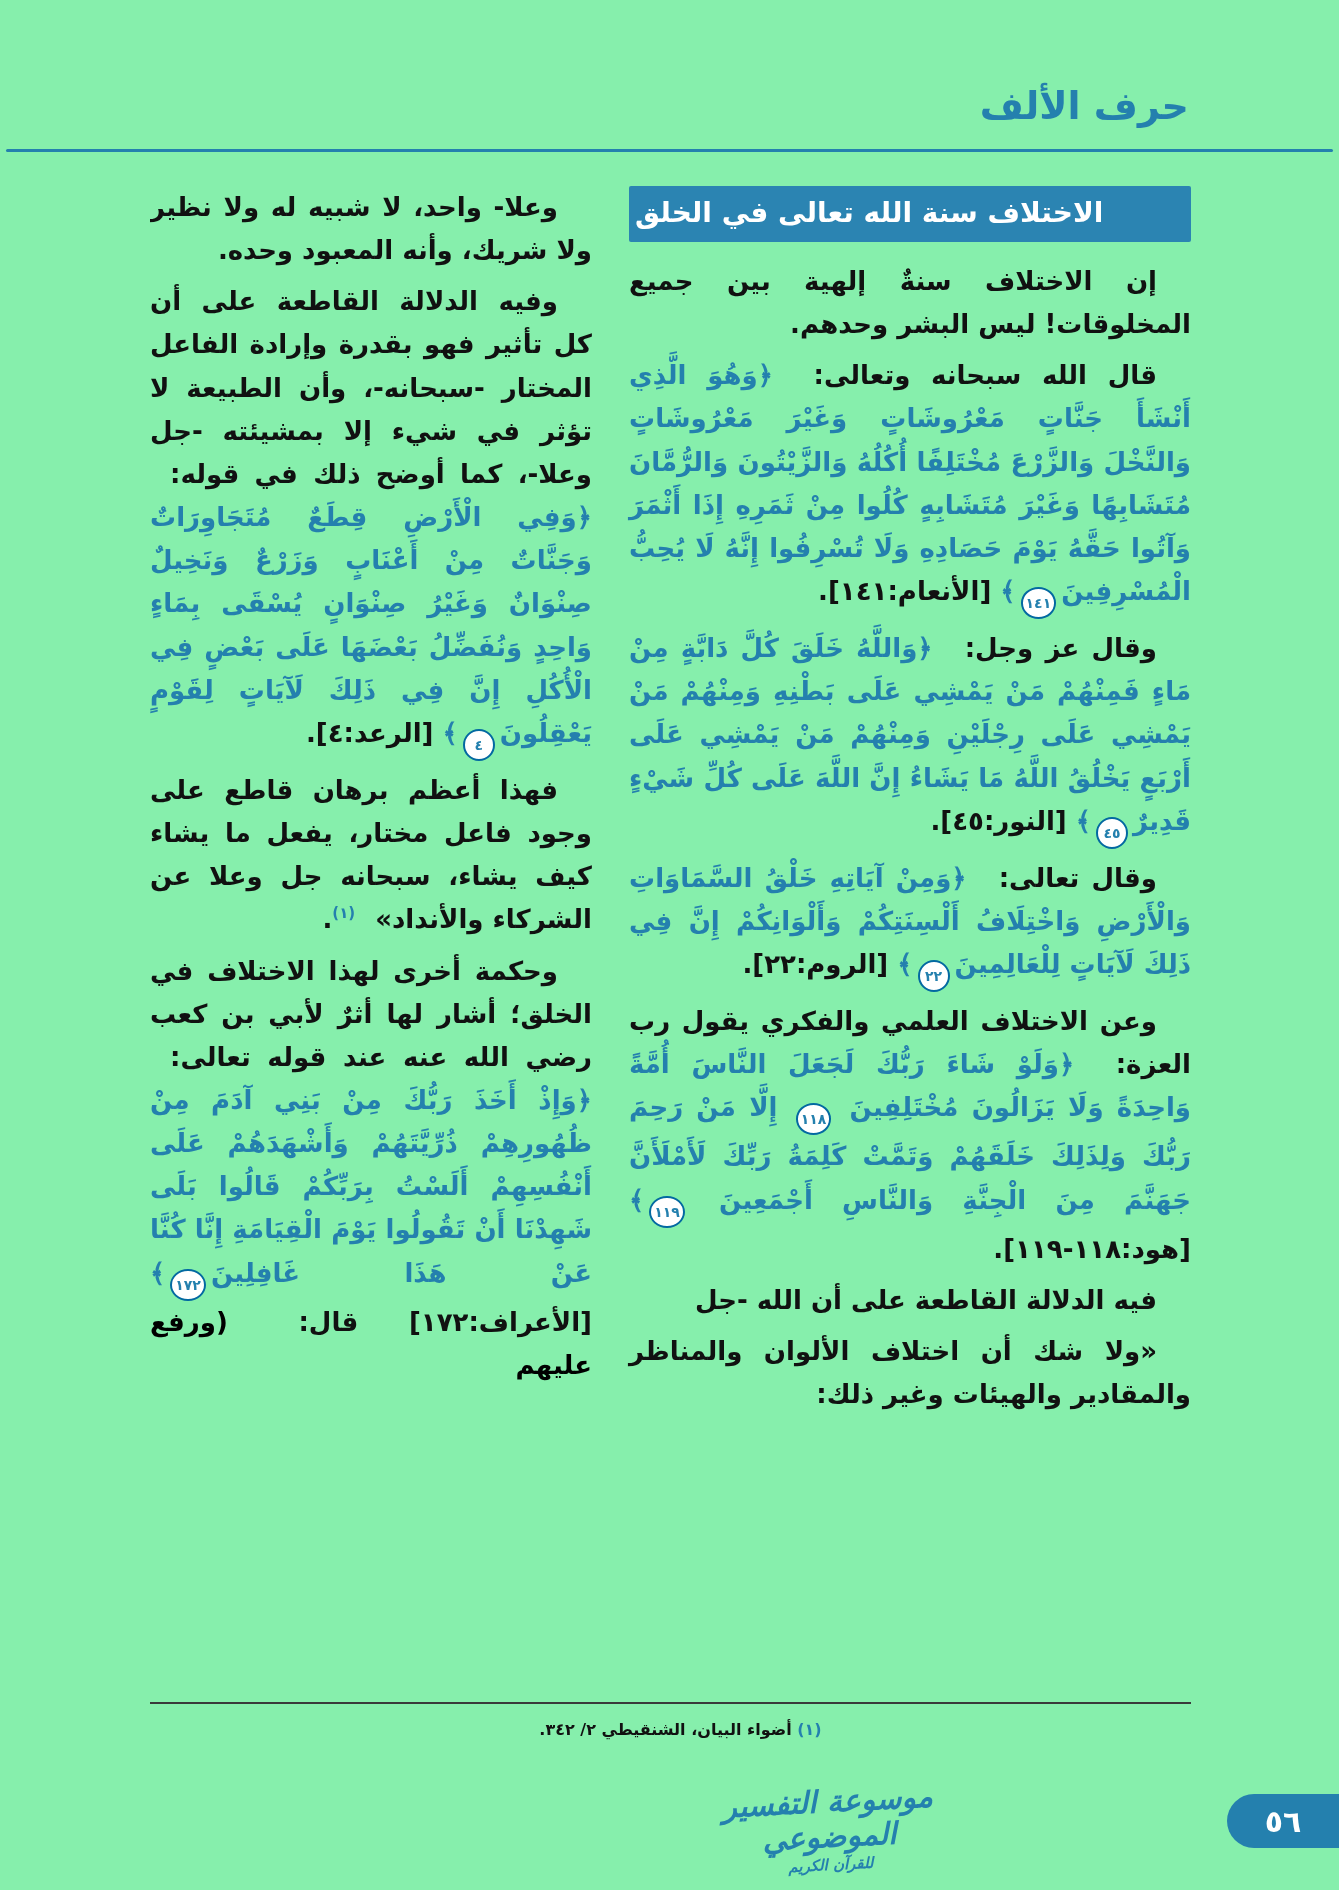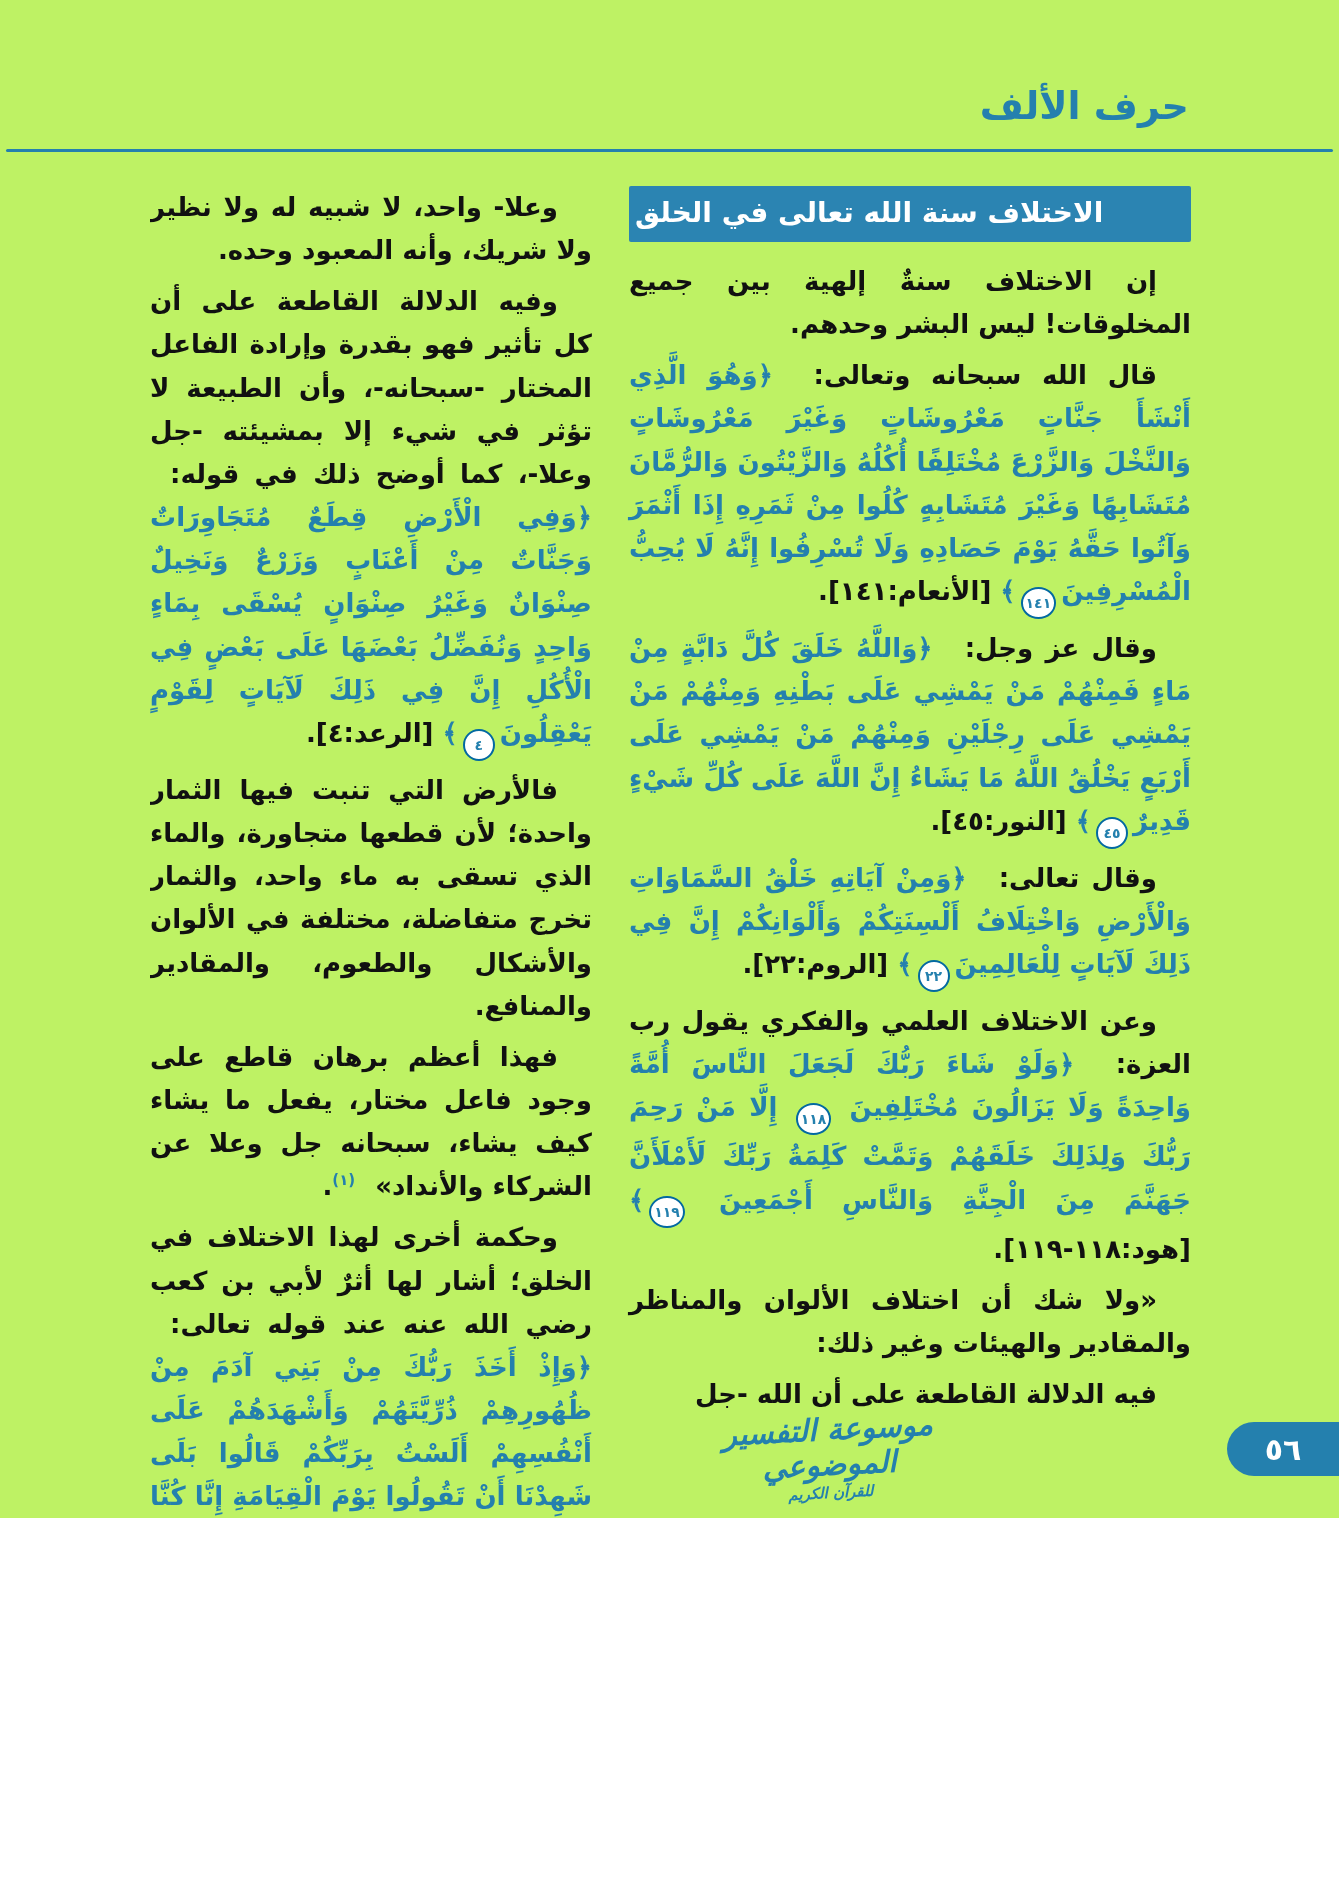"حرف الألف" .page { background: #bef264 -> #86efac; height: 1518px -> 1890px }
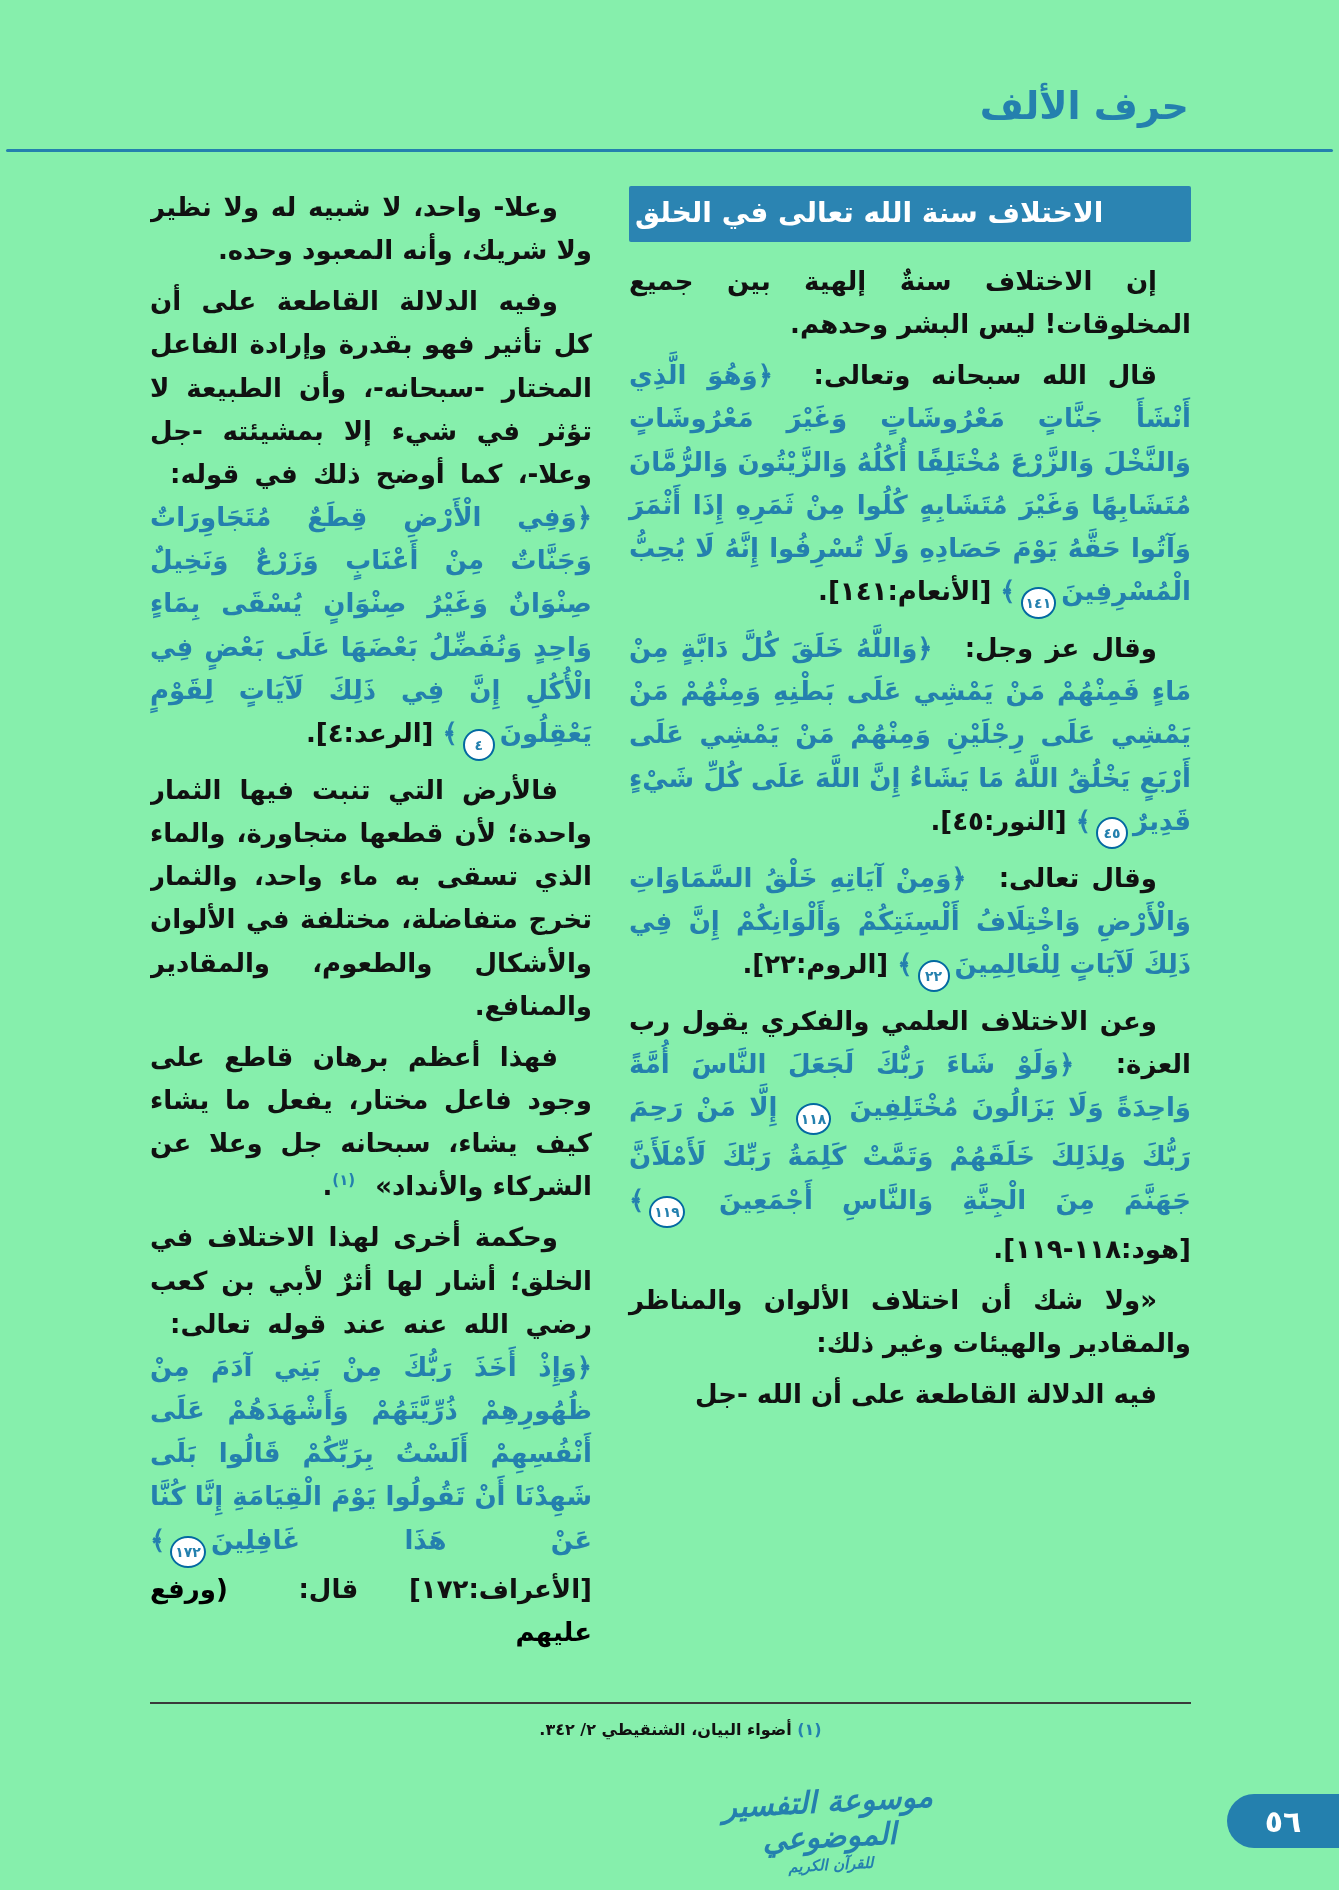"فالأرض التي تنبت فيها الثمار" p.para { html: <p><span>فالأرض التي تنبت فيها الثمار واحدة؛ لأن قطعها متجاورة، والماء الذي تسقى به ماء واحد، والثمار تخرج متفاضلة، مختلفة في الألوان والأشكال والطعوم، والمقادير والمنافع.</span></p> -> none }
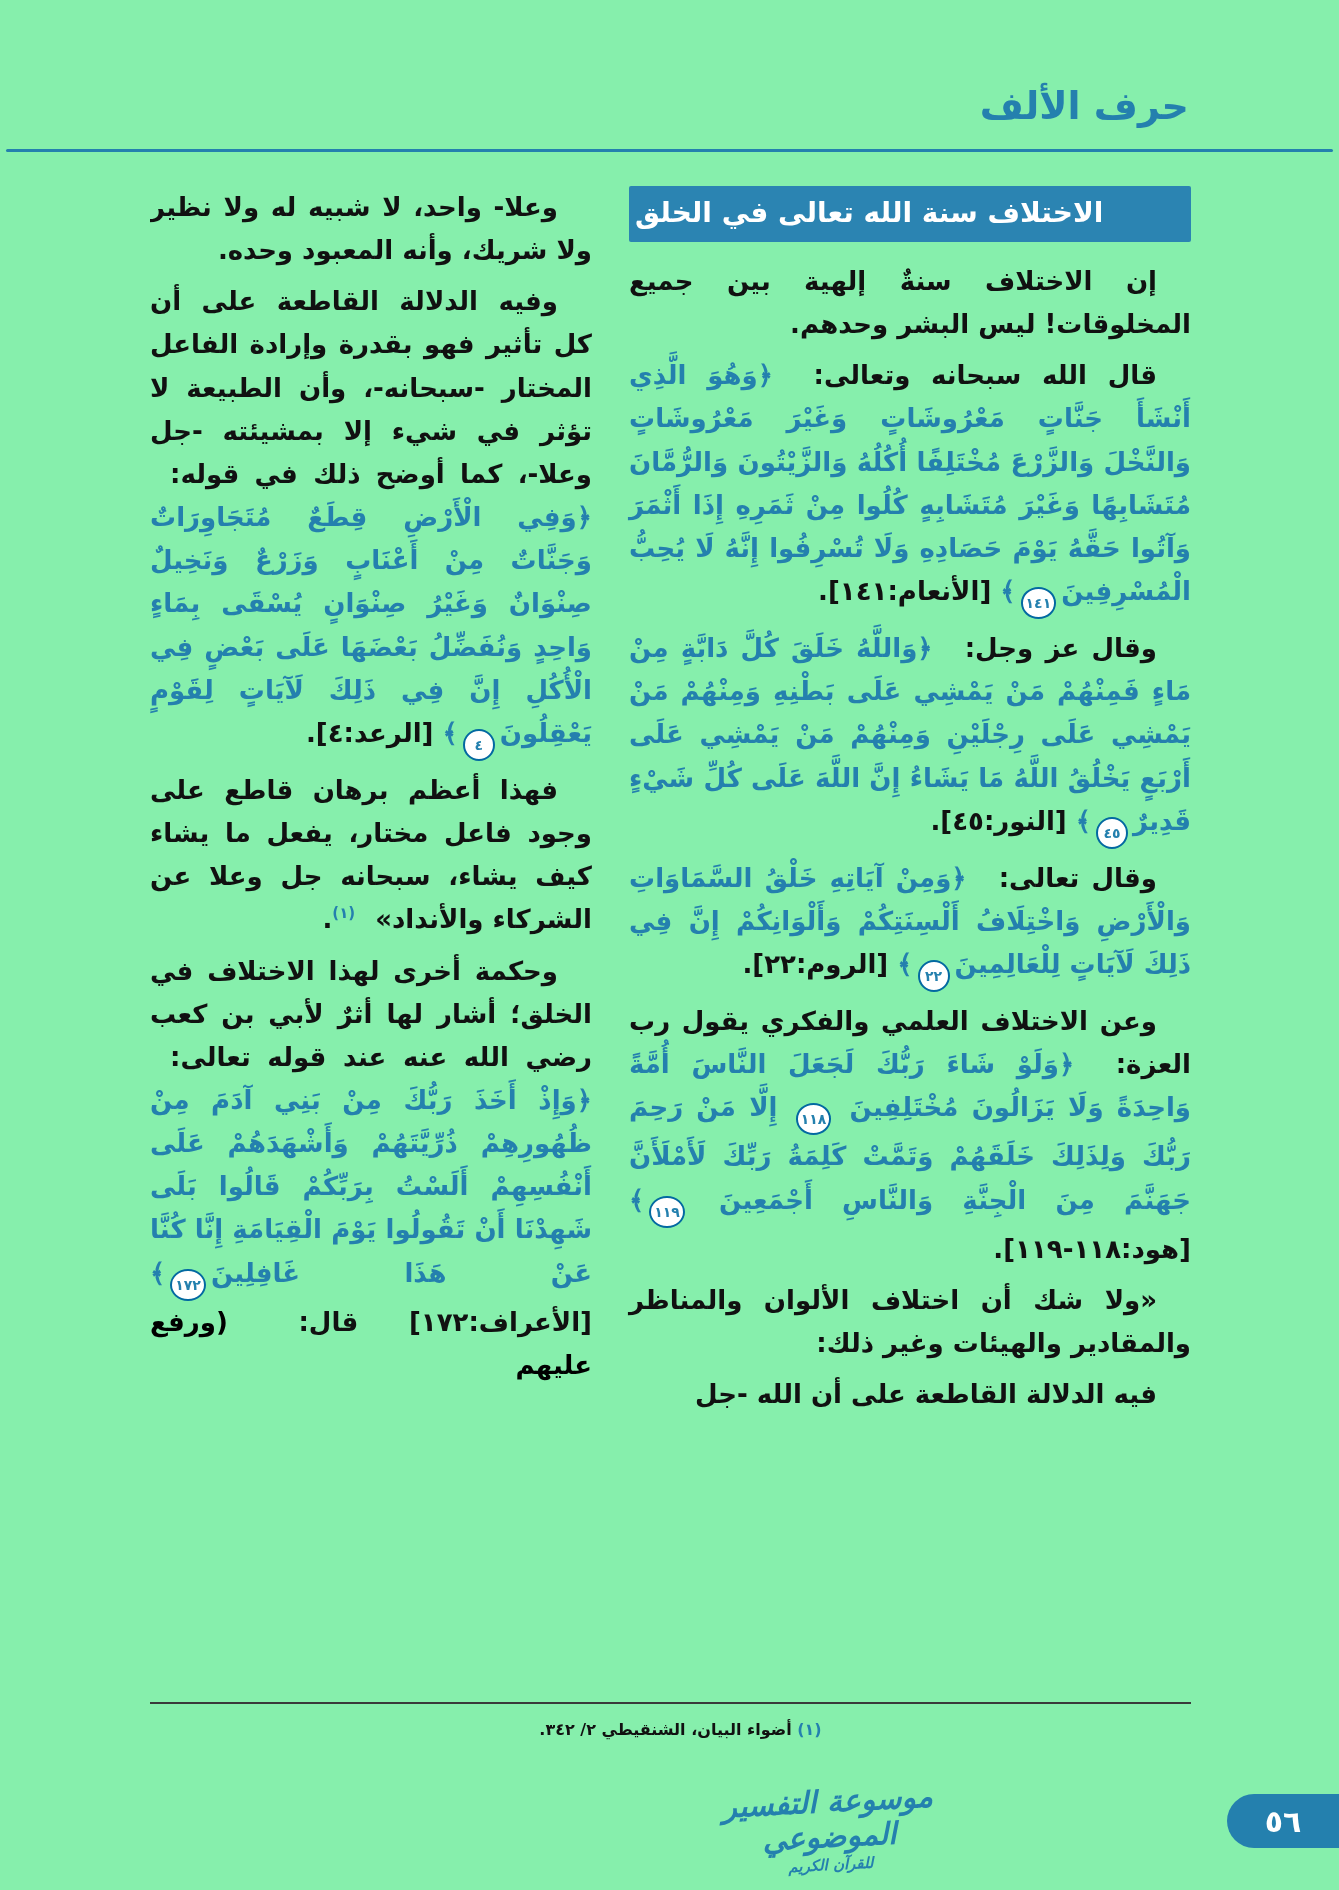"«ولا شك أن اختلاف الألوان" p.para { order: before "فيه الدلالة القاطعة على أن" -> after "فيه الدلالة القاطعة على أن" }
